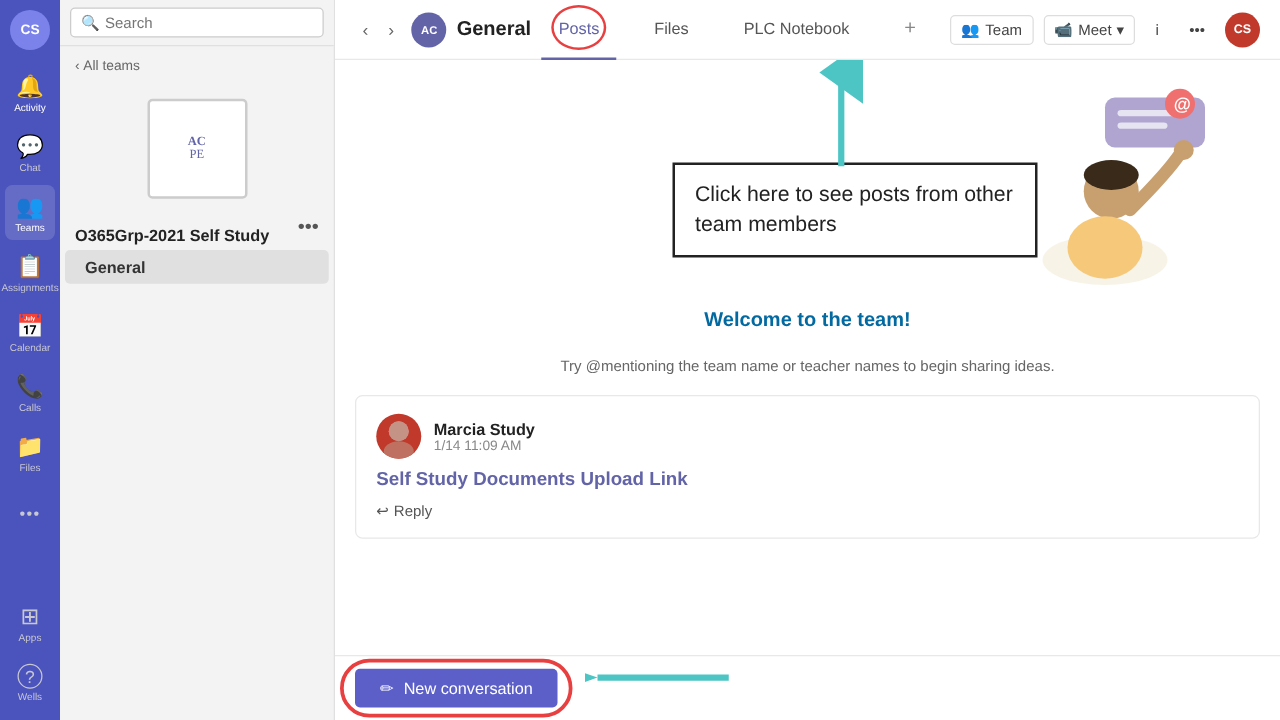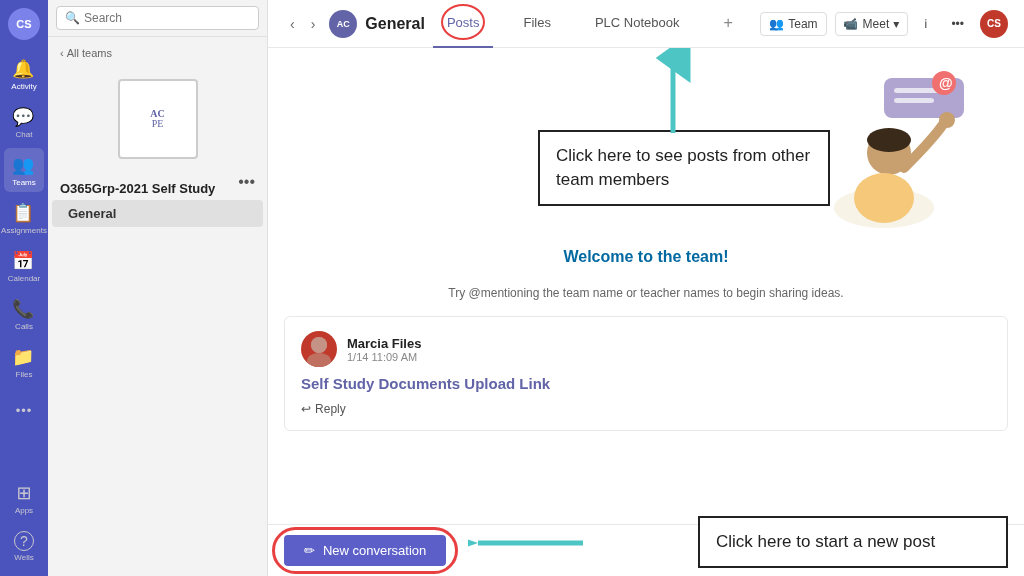"Marcia Files" span.post-author { text: Files -> Study }
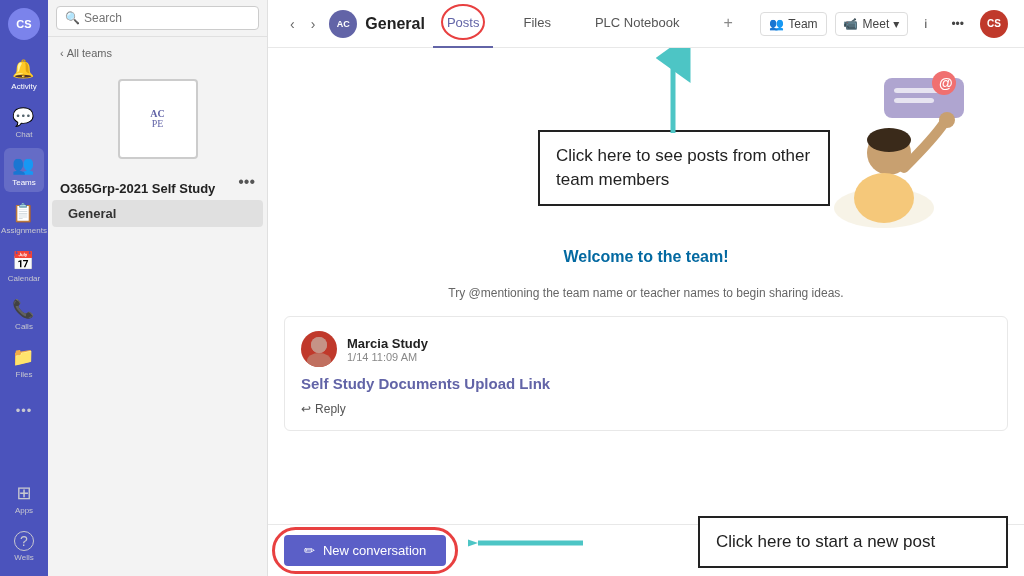"Click here to start a" div.annotation-box { html: <div> <span>Click here to start a new post</span> </div> -> none }
